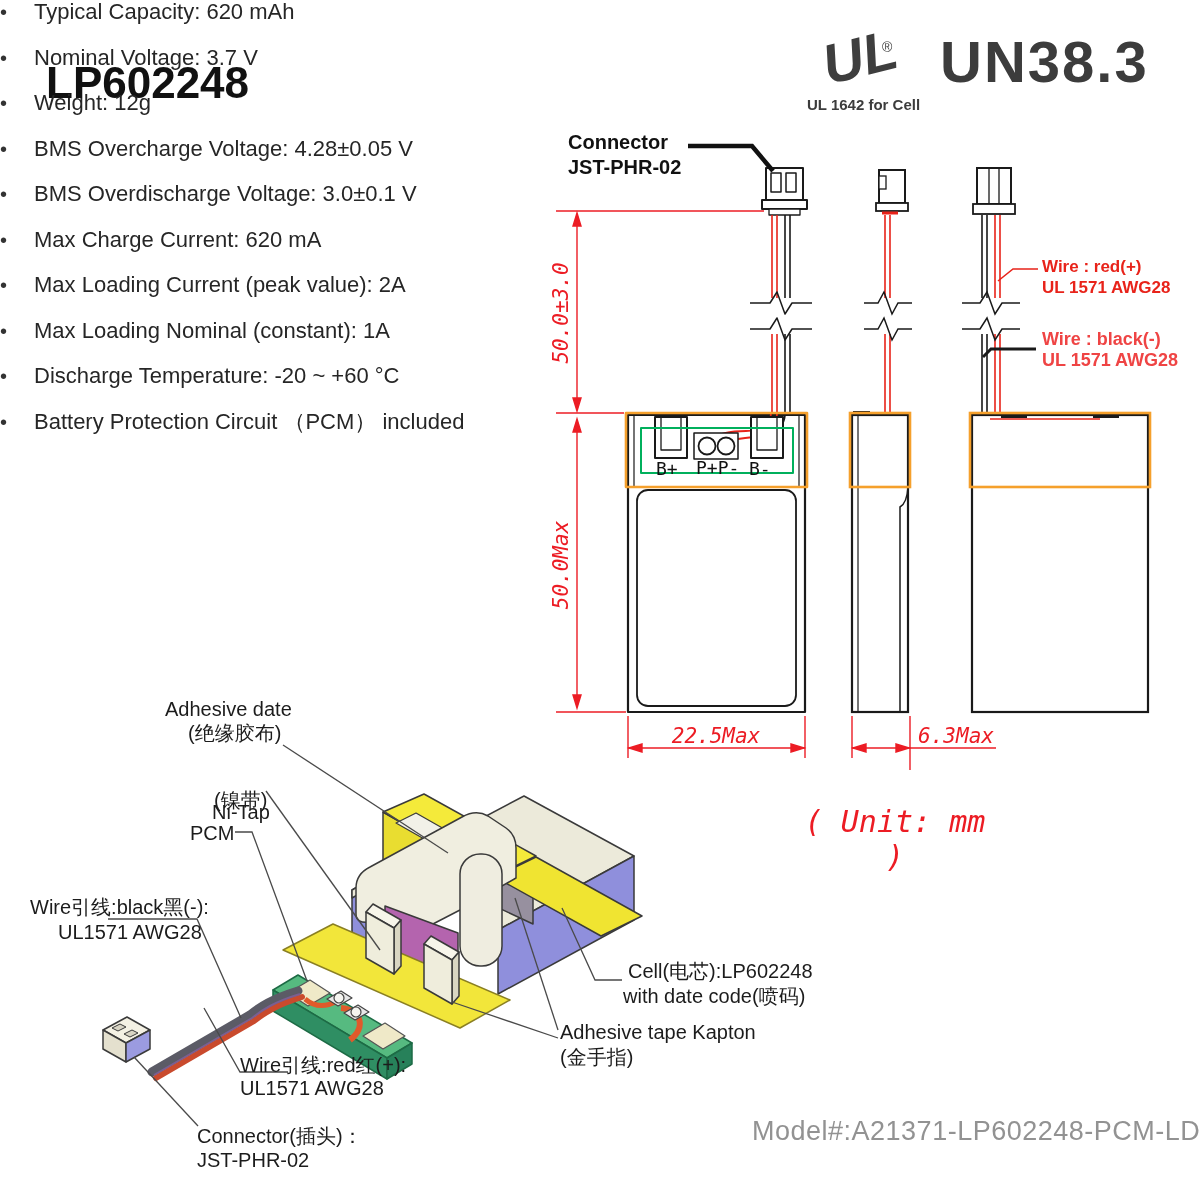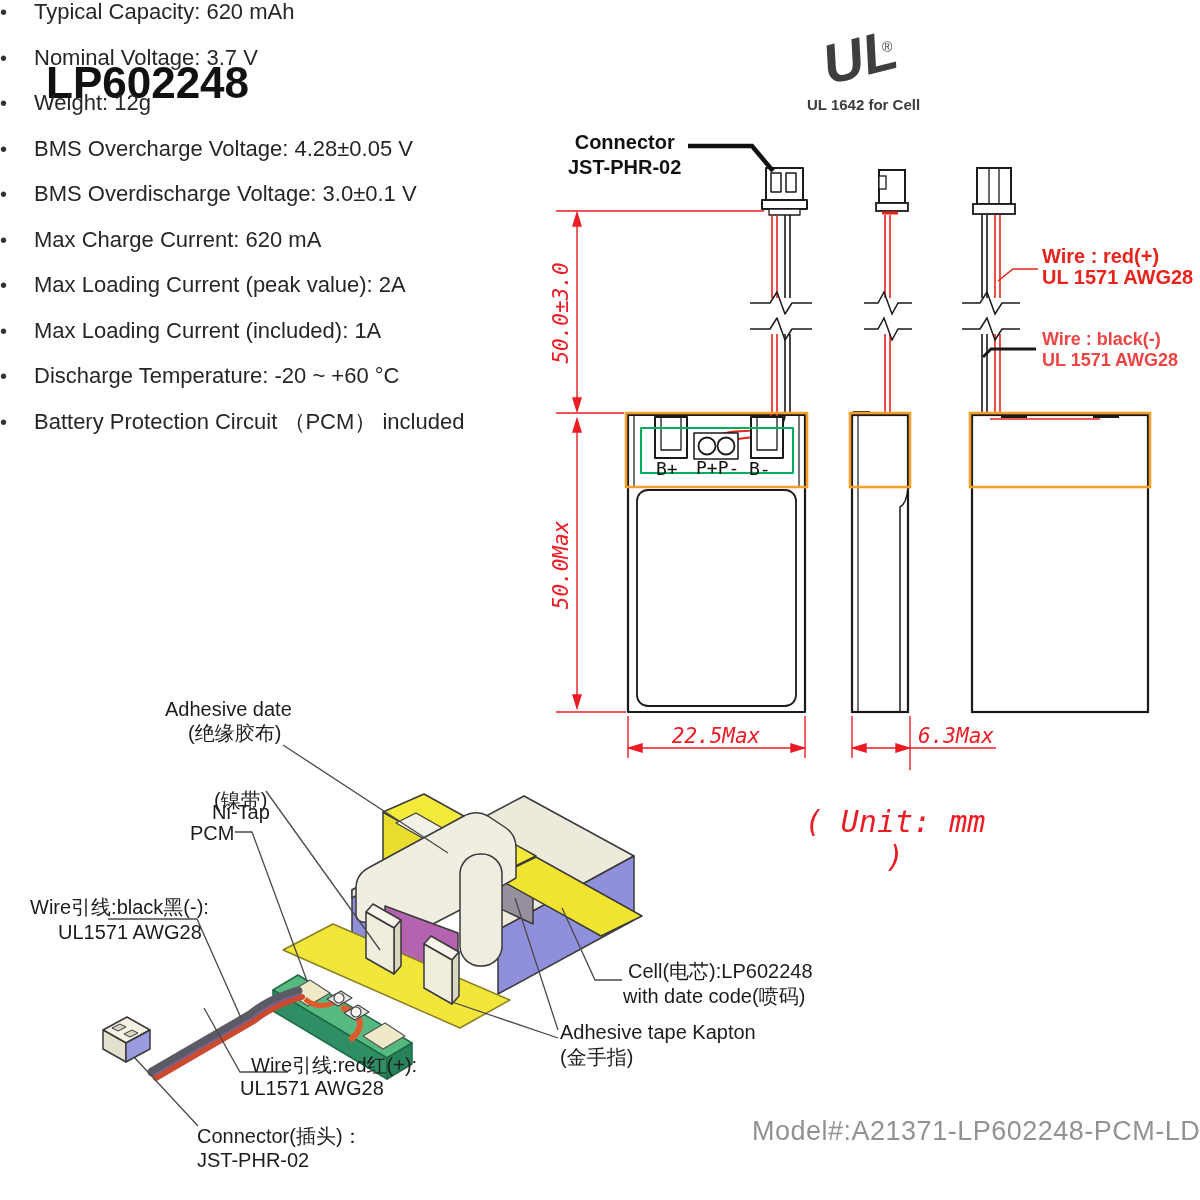"UN38.3" div.abs { html: none -> <div>UN38.3</div> }
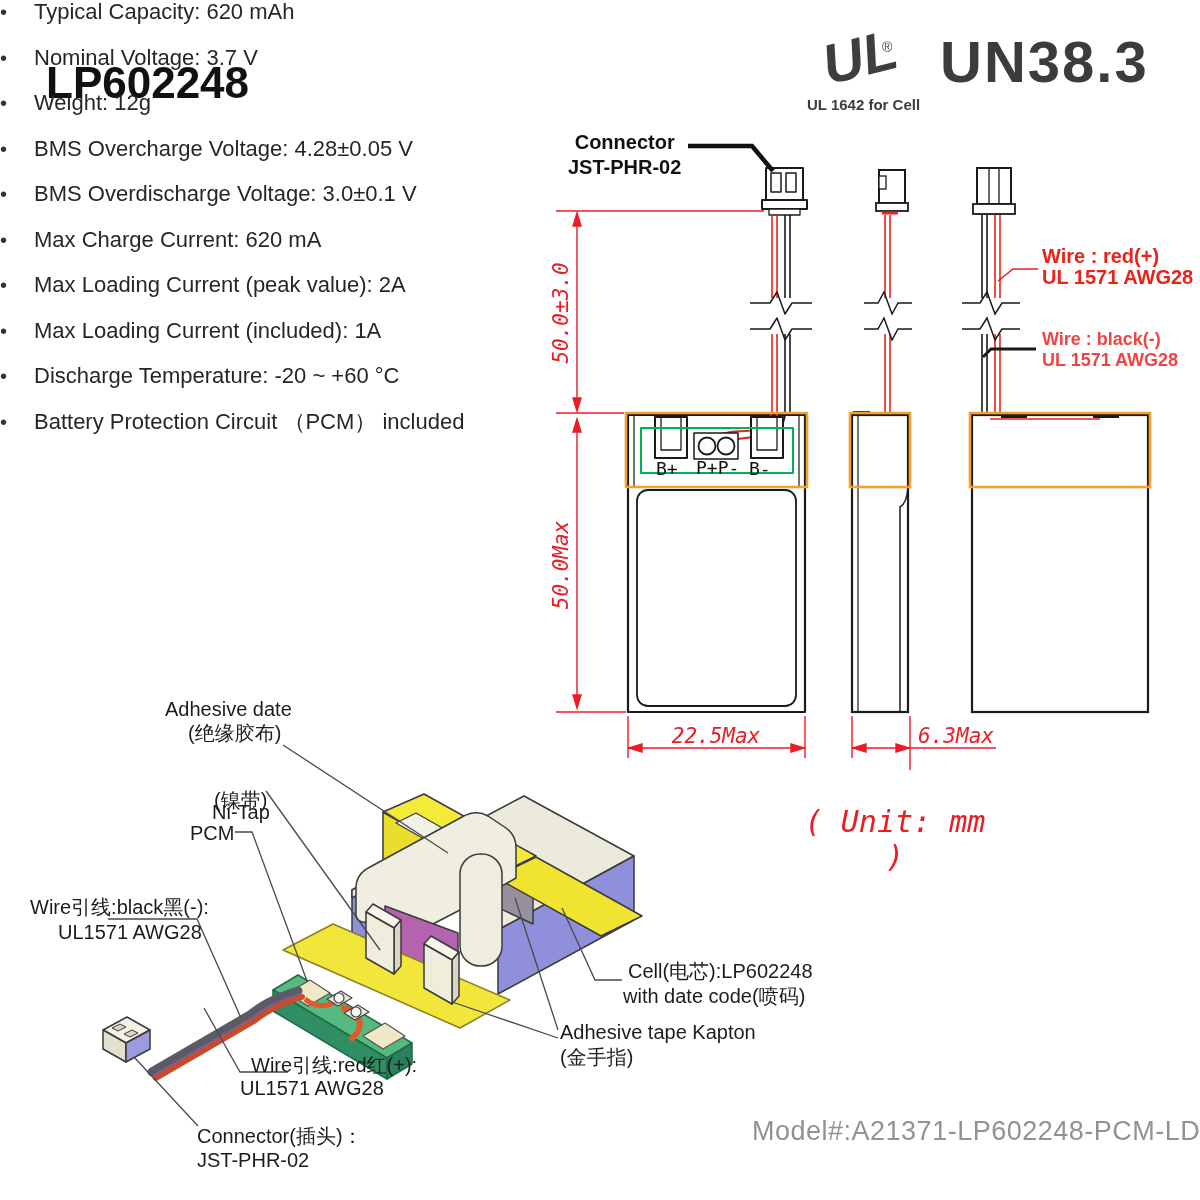"Connector" .conn-label { text-align: center -> none }
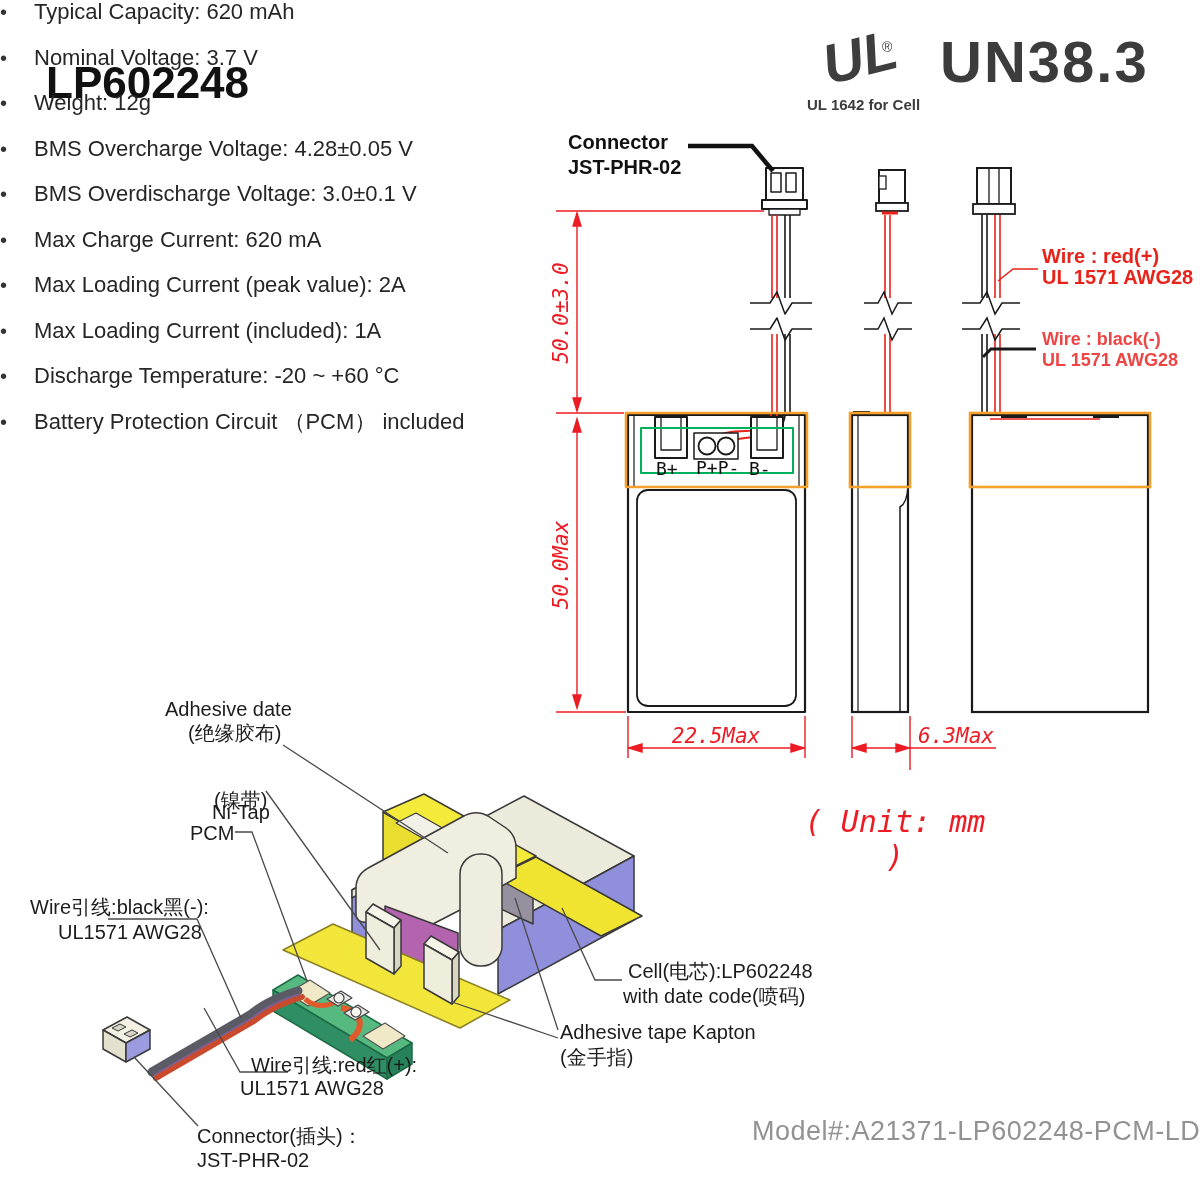"Wire : red(+)" .wire-red-label { font-size: 20px -> 17px; top: 246px -> 256px }
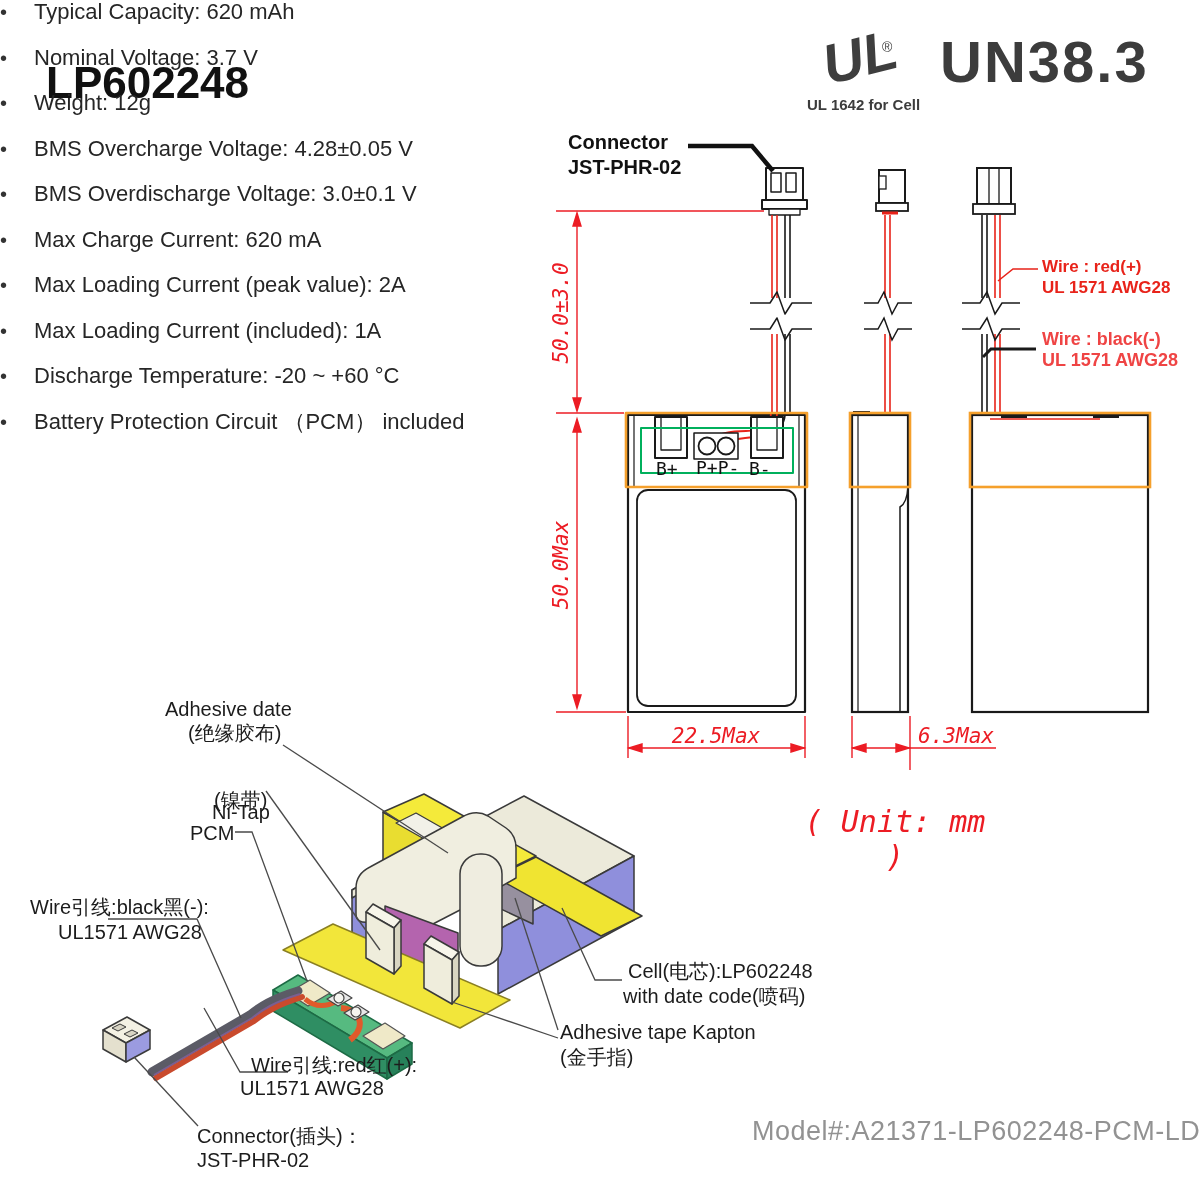"Max Loading Current (included): 1A" li { text: Current (included -> Nominal (constant }
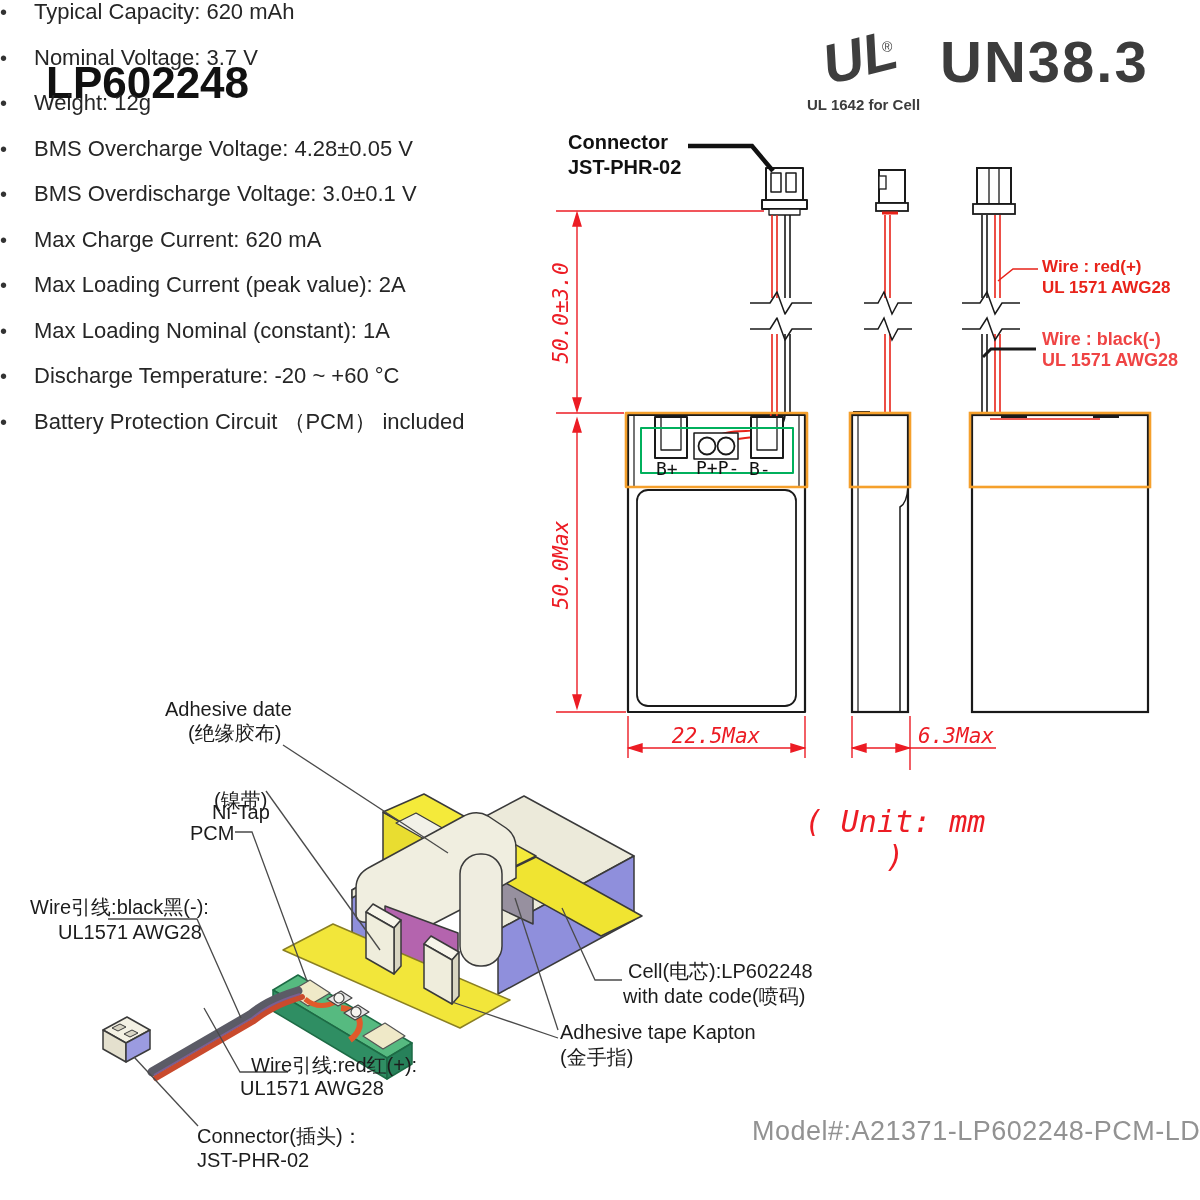"Wire引线:red红(+):" div.abs { left: 251px -> 240px }
